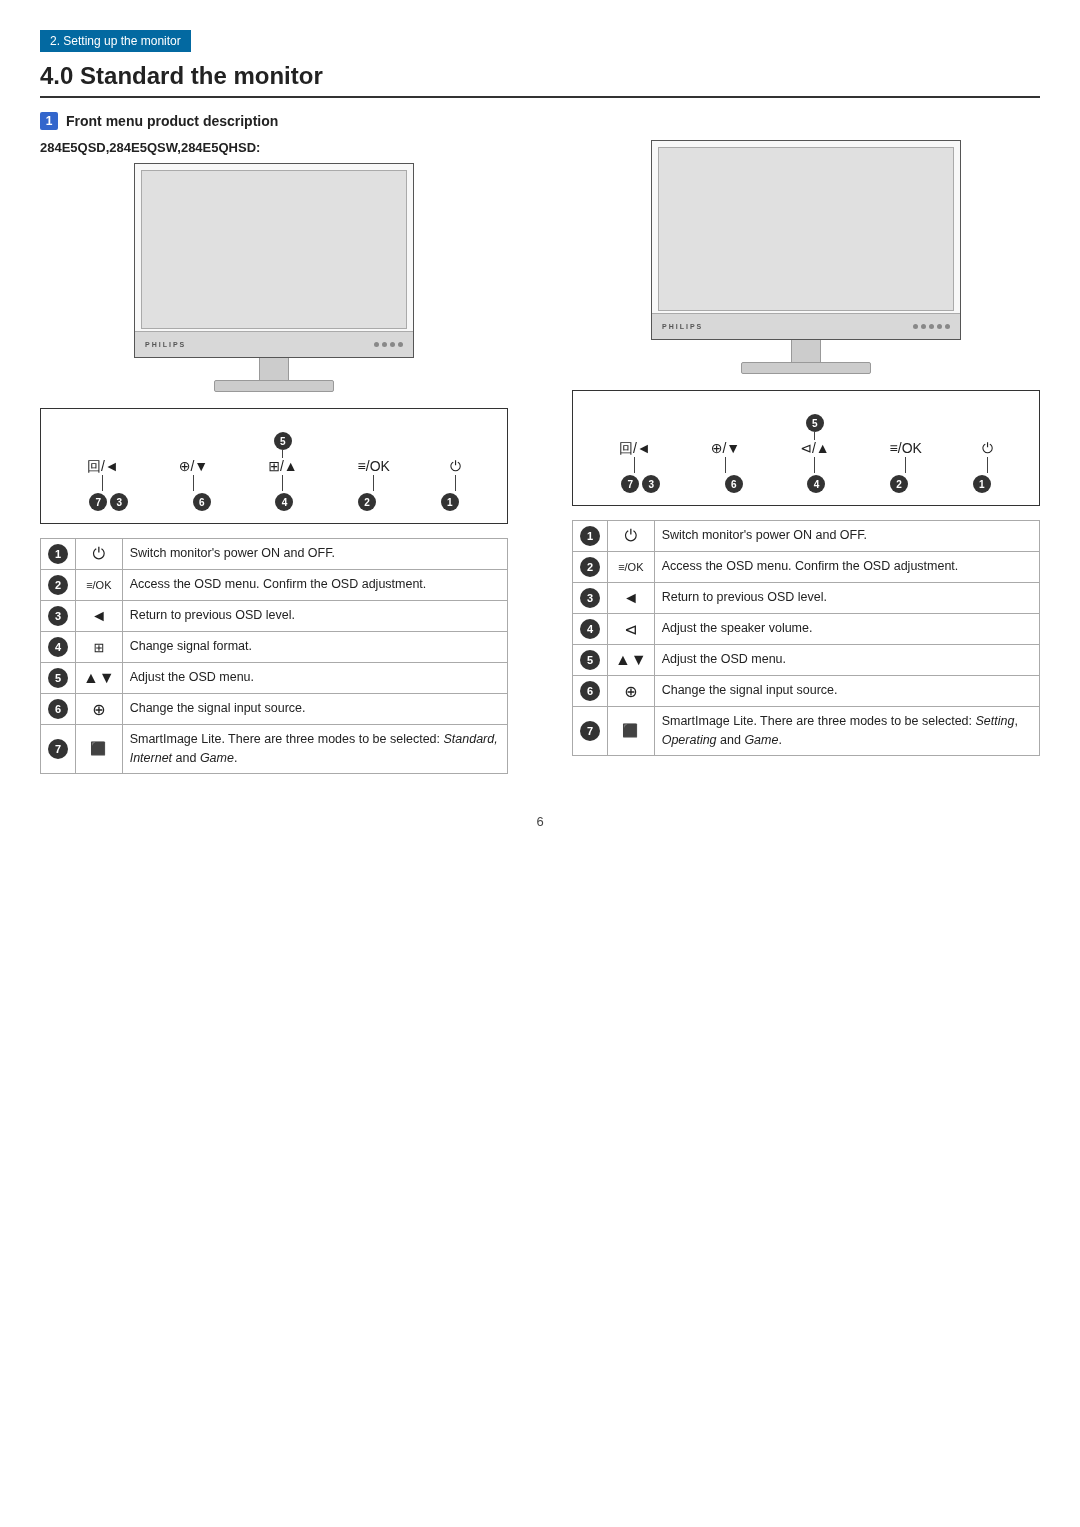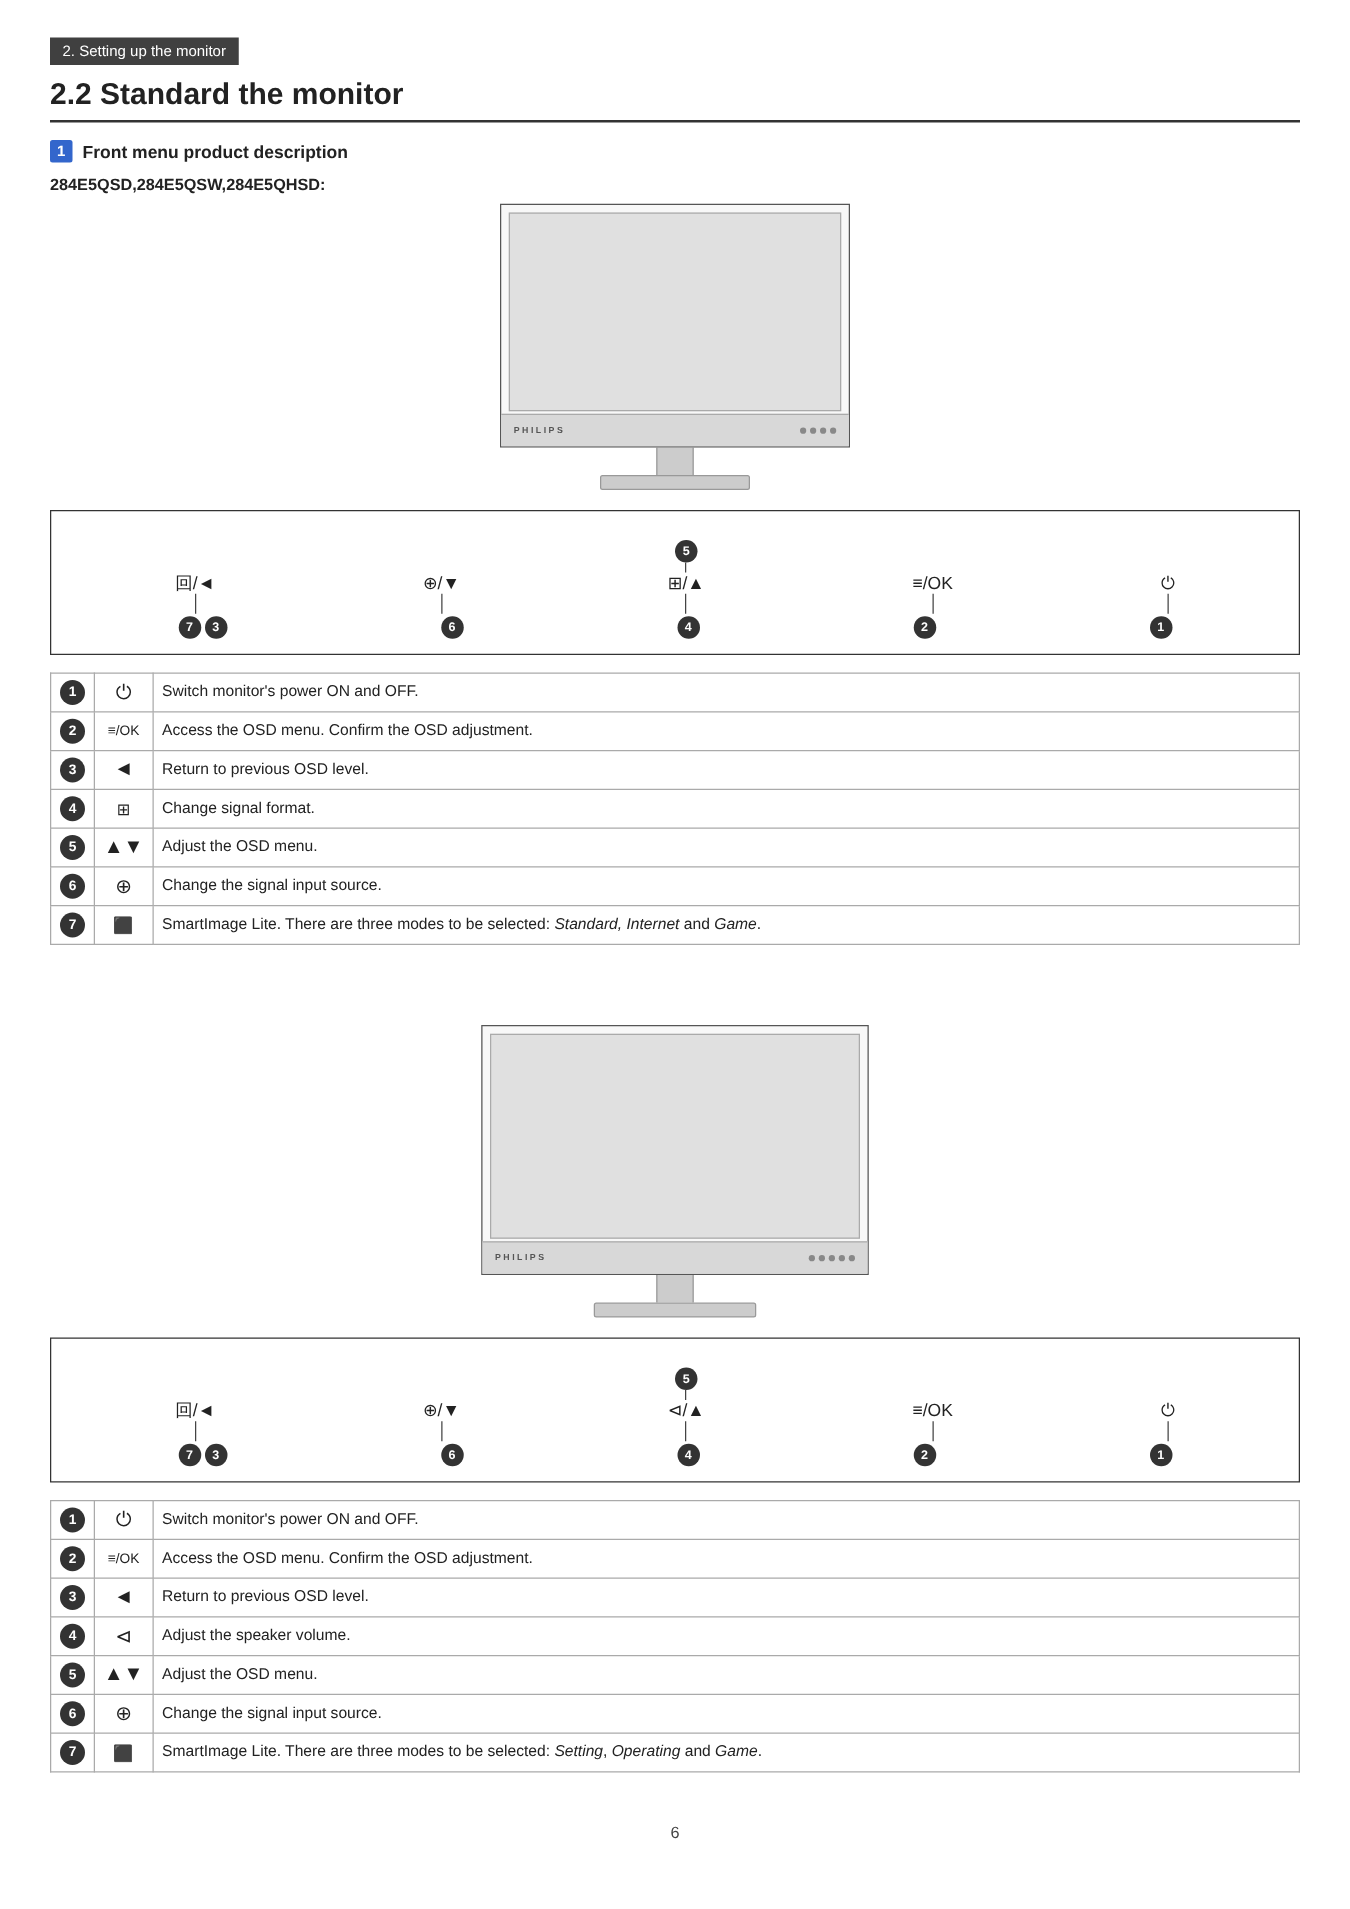"2. Setting up the monitor" .breadcrumb-bar { background: #404040 -> #0369a1 }
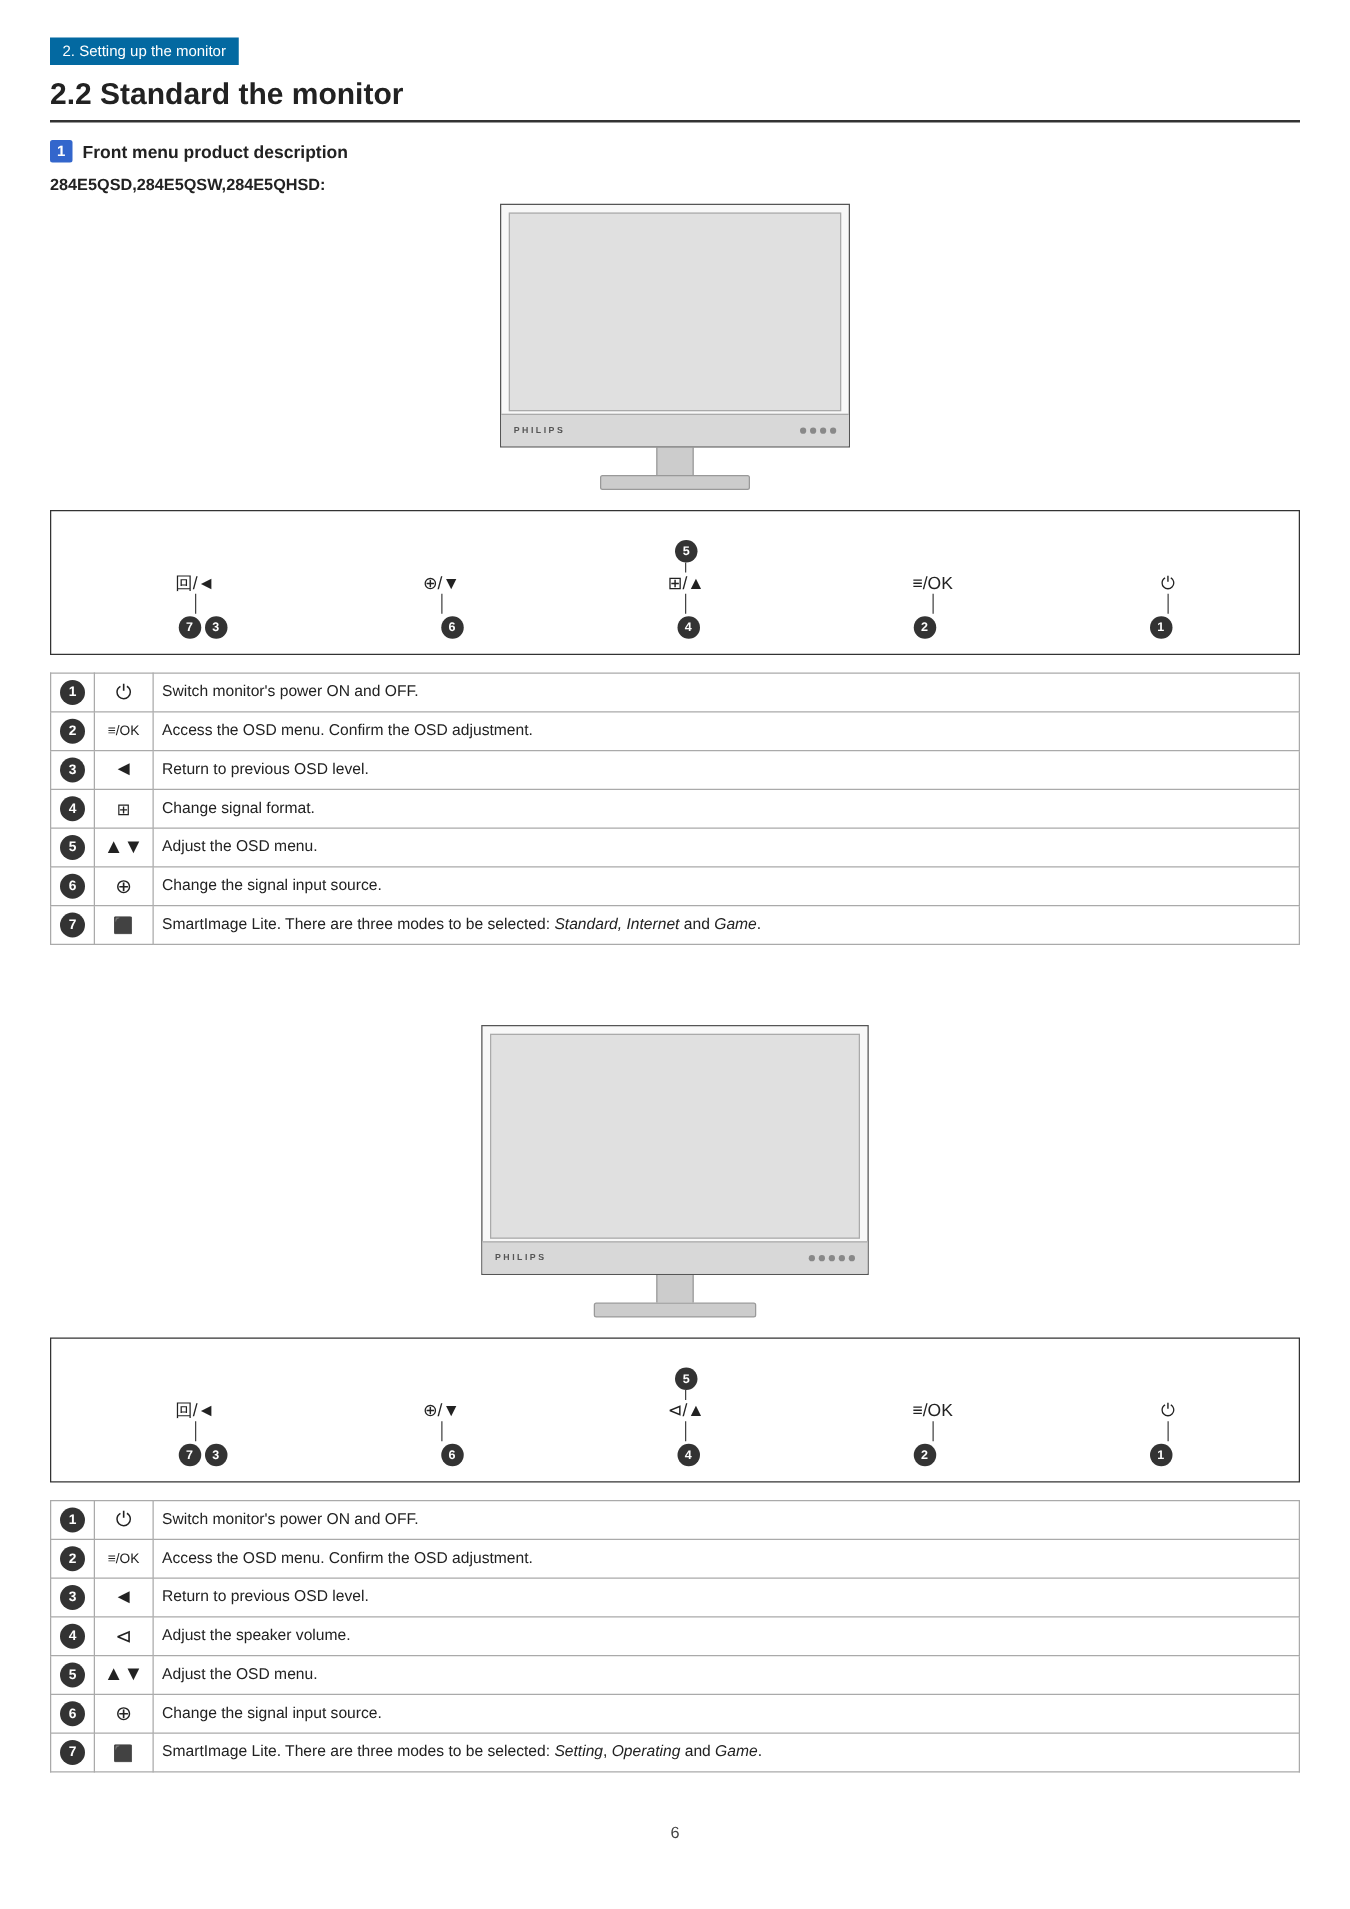"2.2" span { text: 2.2 -> 4.0 }
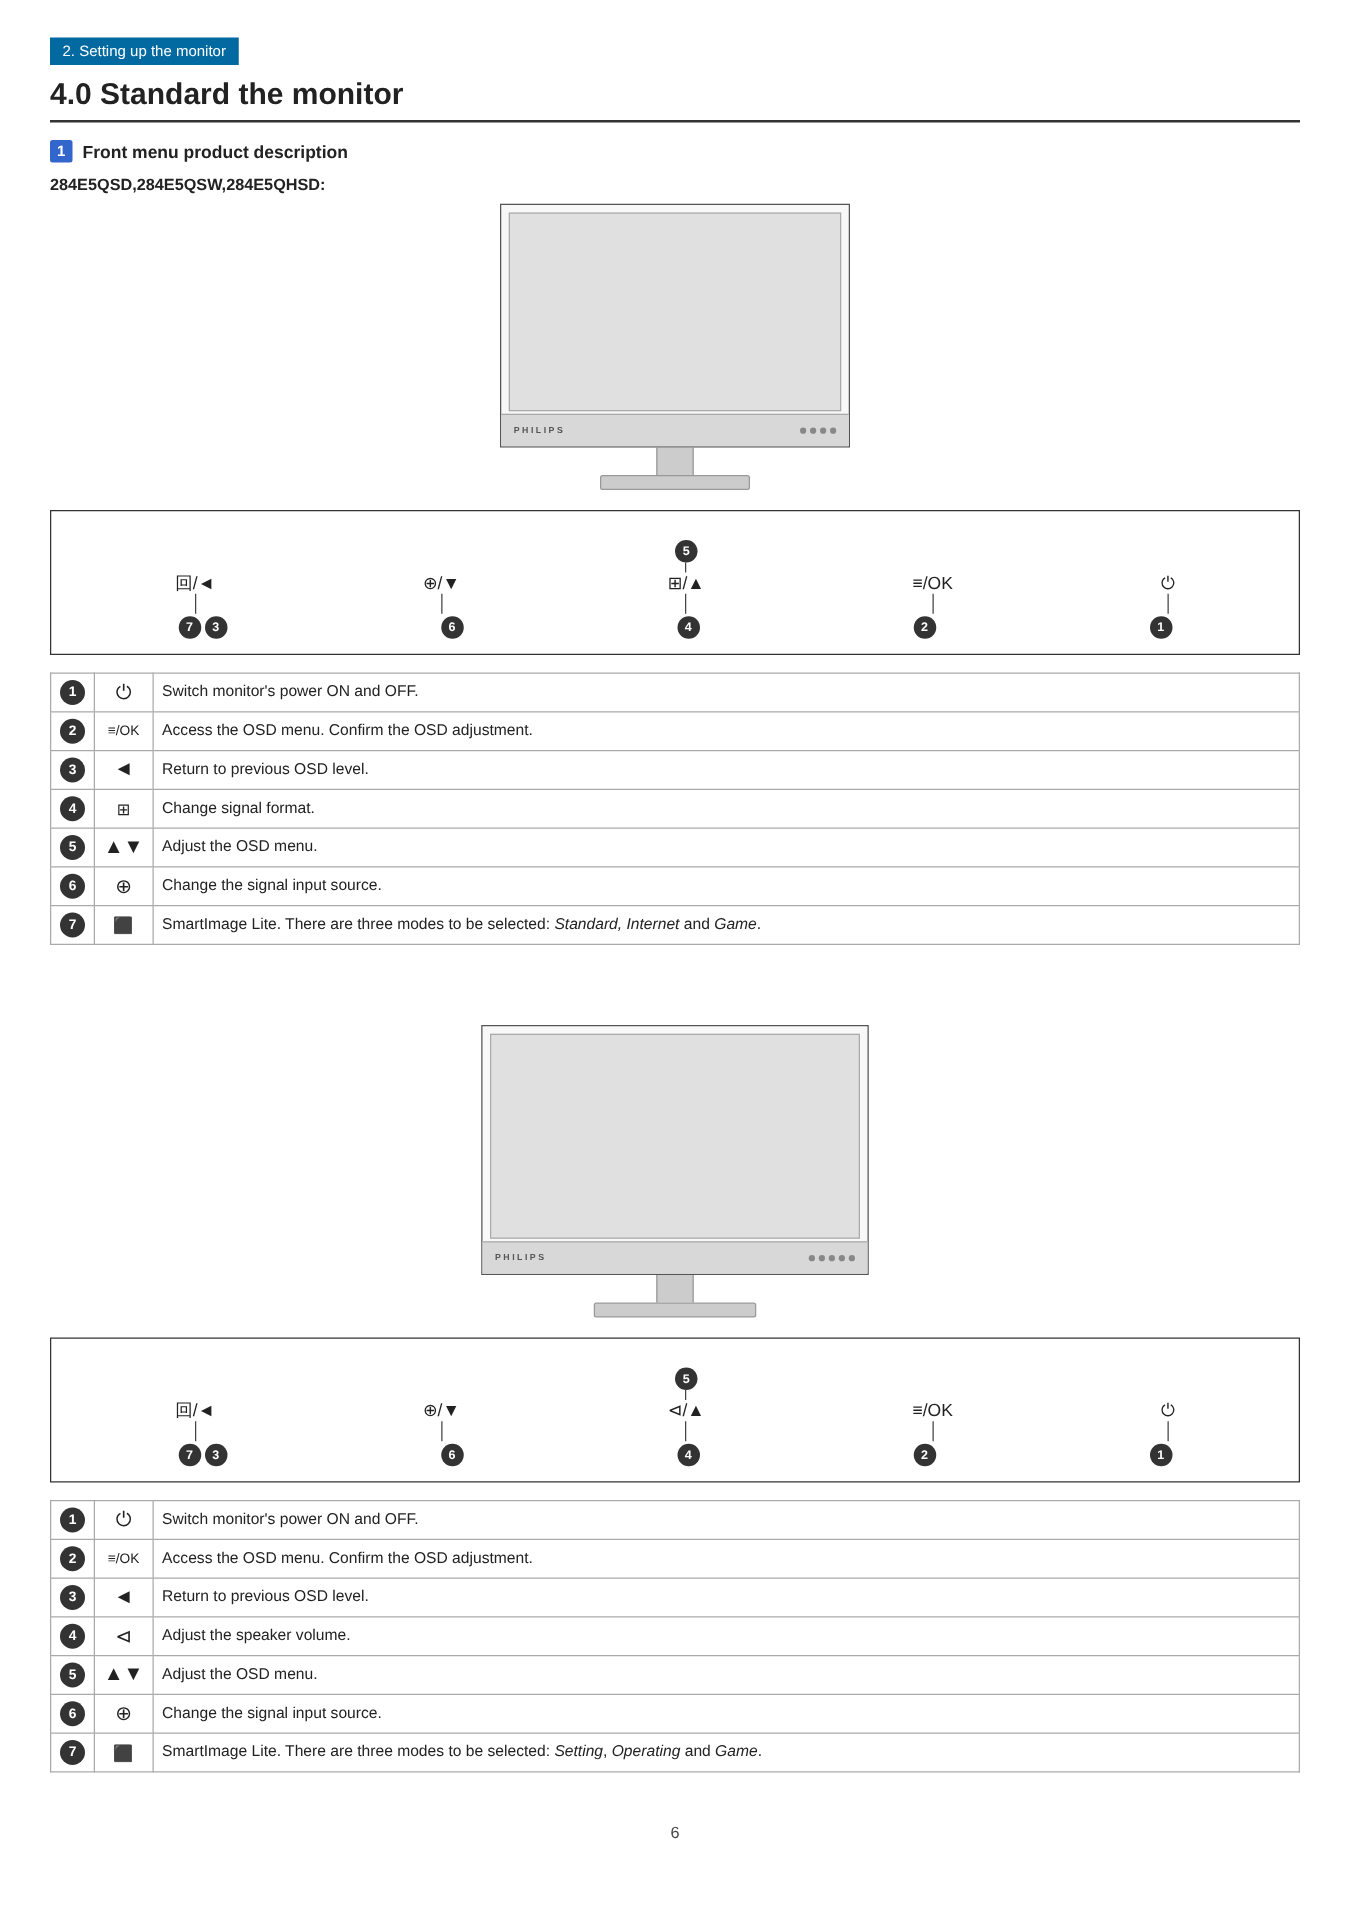"284E5QSD,284E5QSW,284E5QHSD:" .two-col { flex-direction: column -> none }
